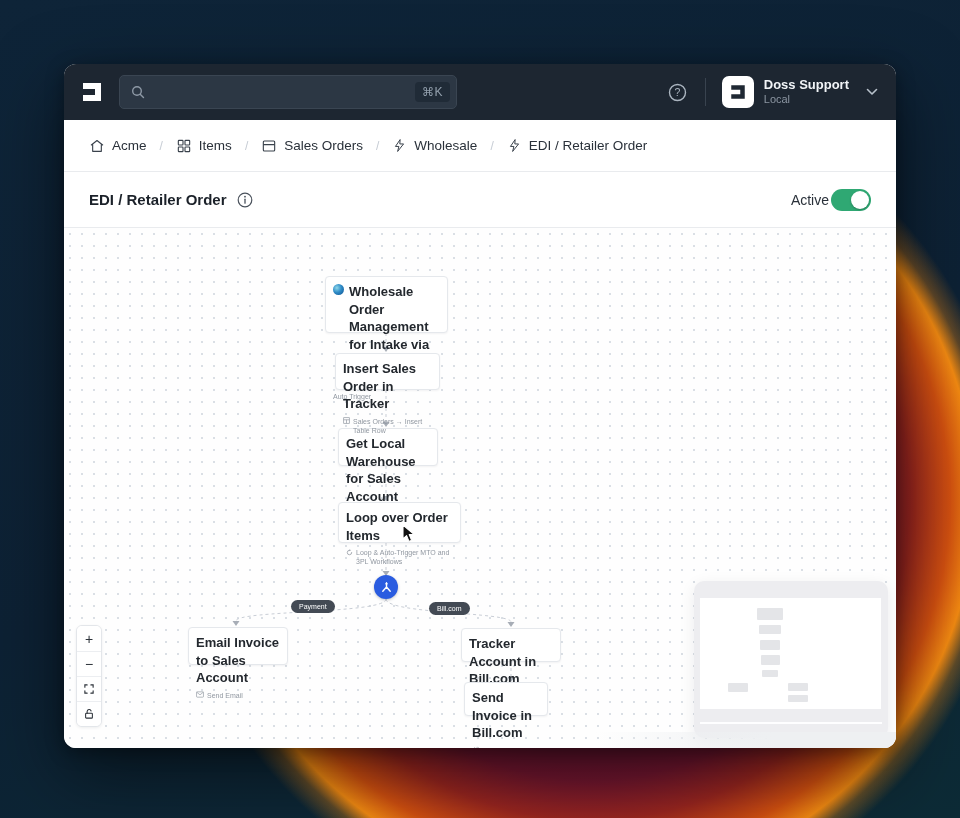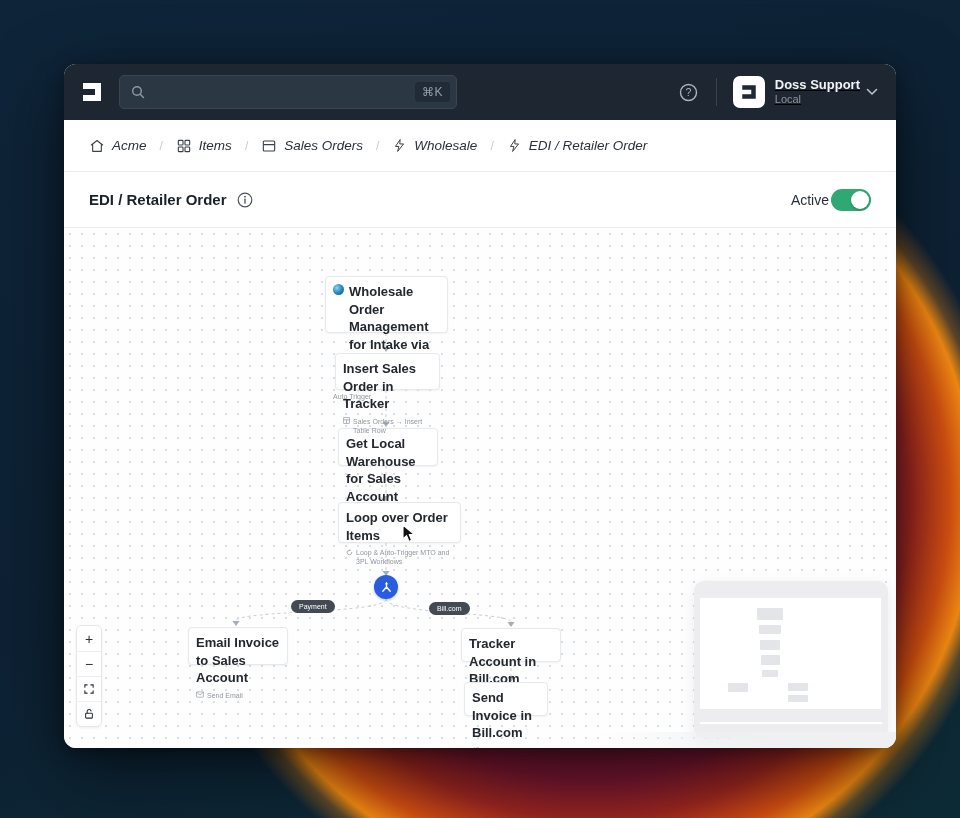"Doss Support" .user-block { margin-right: 6px -> 17px; text-decoration: underline -> none }
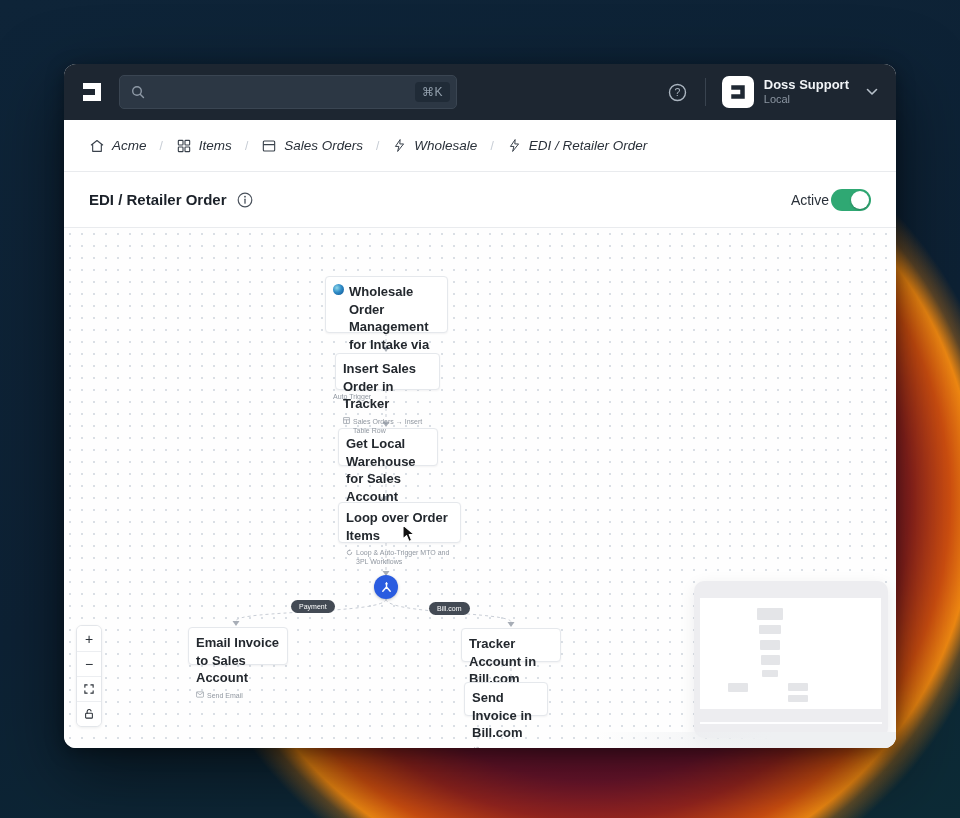"Acme" .crumb { font-style: italic -> none }
